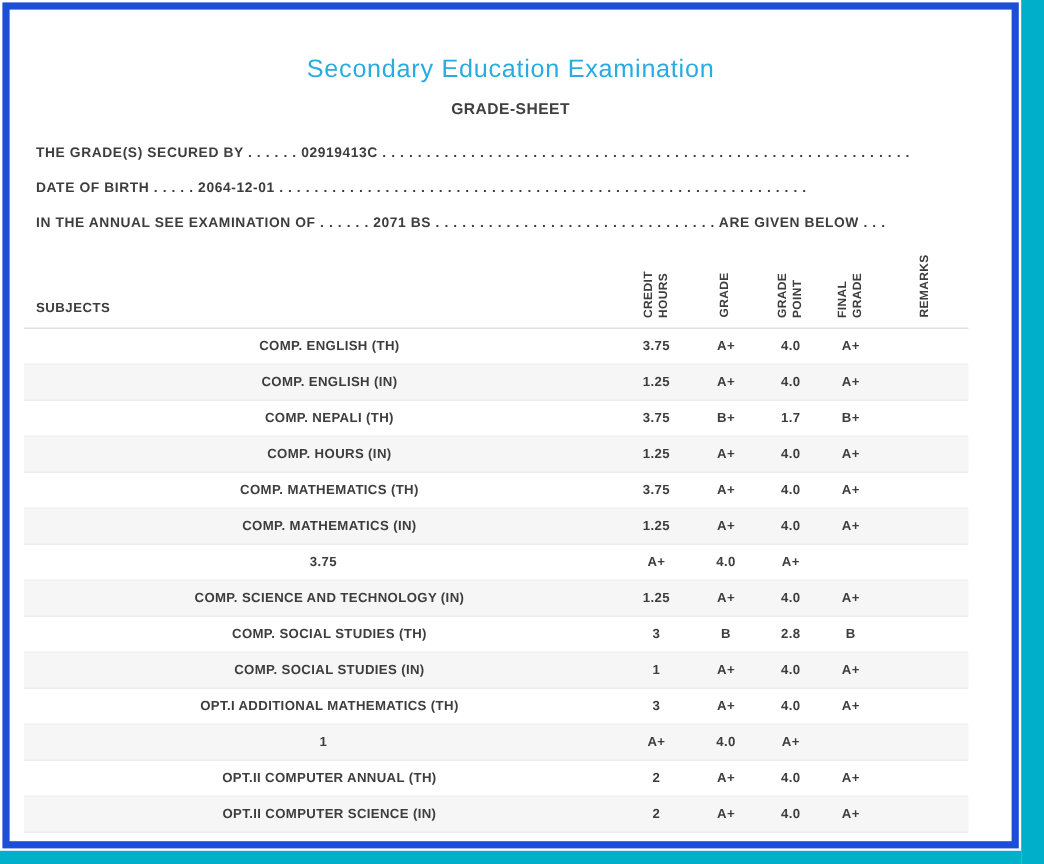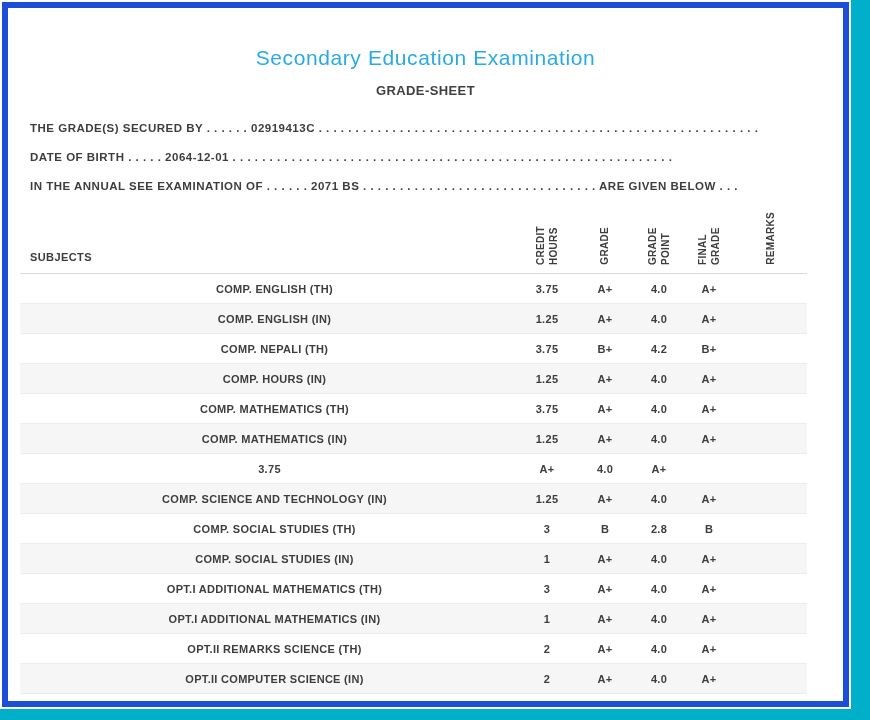"4.2" div.cell-num { text: 4.2 -> 1.7 }
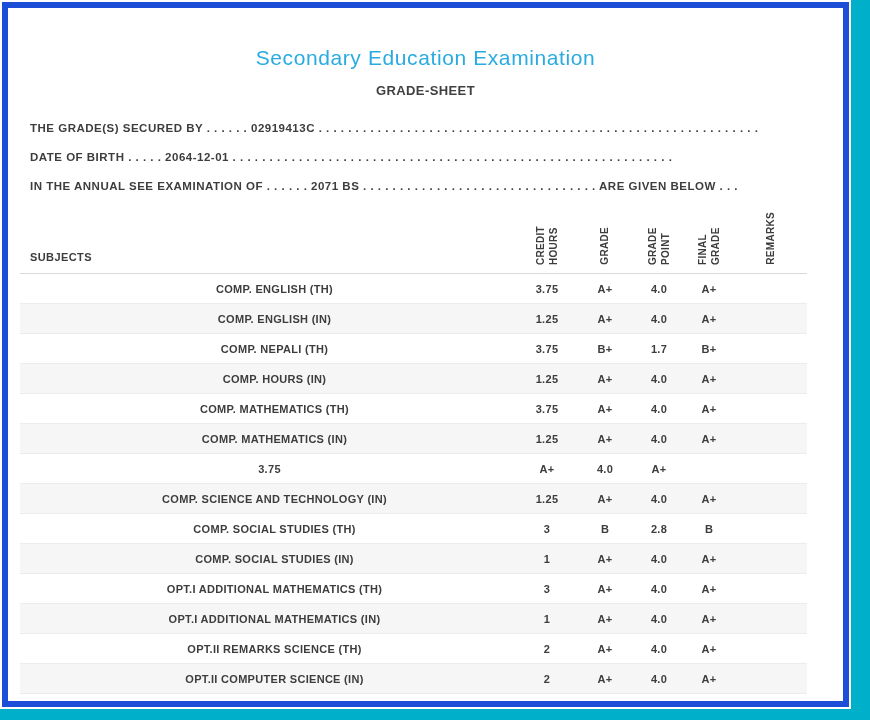"OPT.I ADDITIONAL MATHEMATICS (IN)" div.cell-subject { html: <div>OPT.I ADDITIONAL MATHEMATICS (IN)</div> -> none }
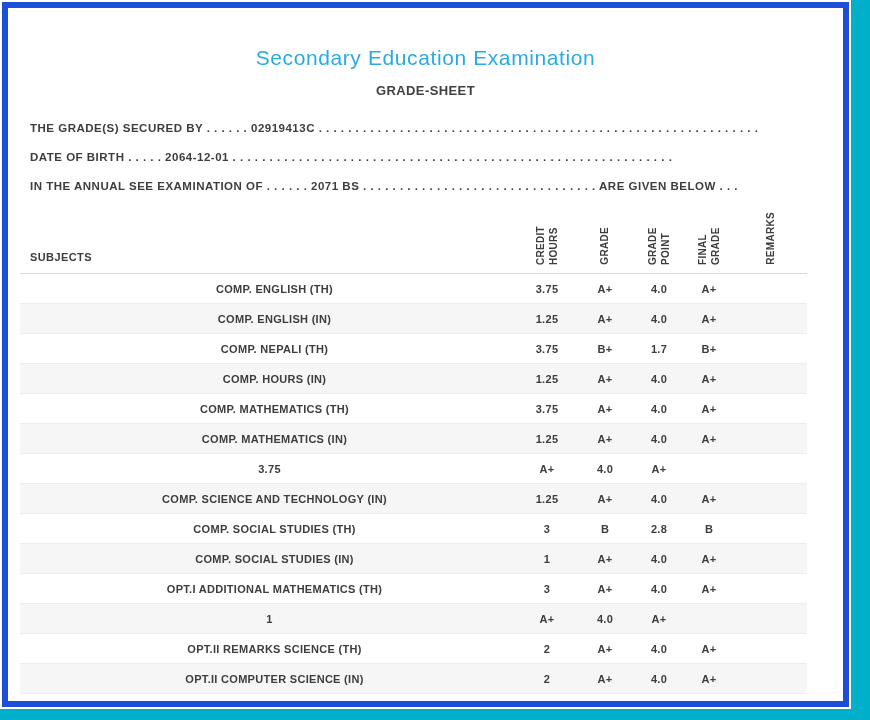"OPT.II REMARKS SCIENCE (TH)" div.cell-subject { text: REMARKS SCIENCE -> COMPUTER ANNUAL }
